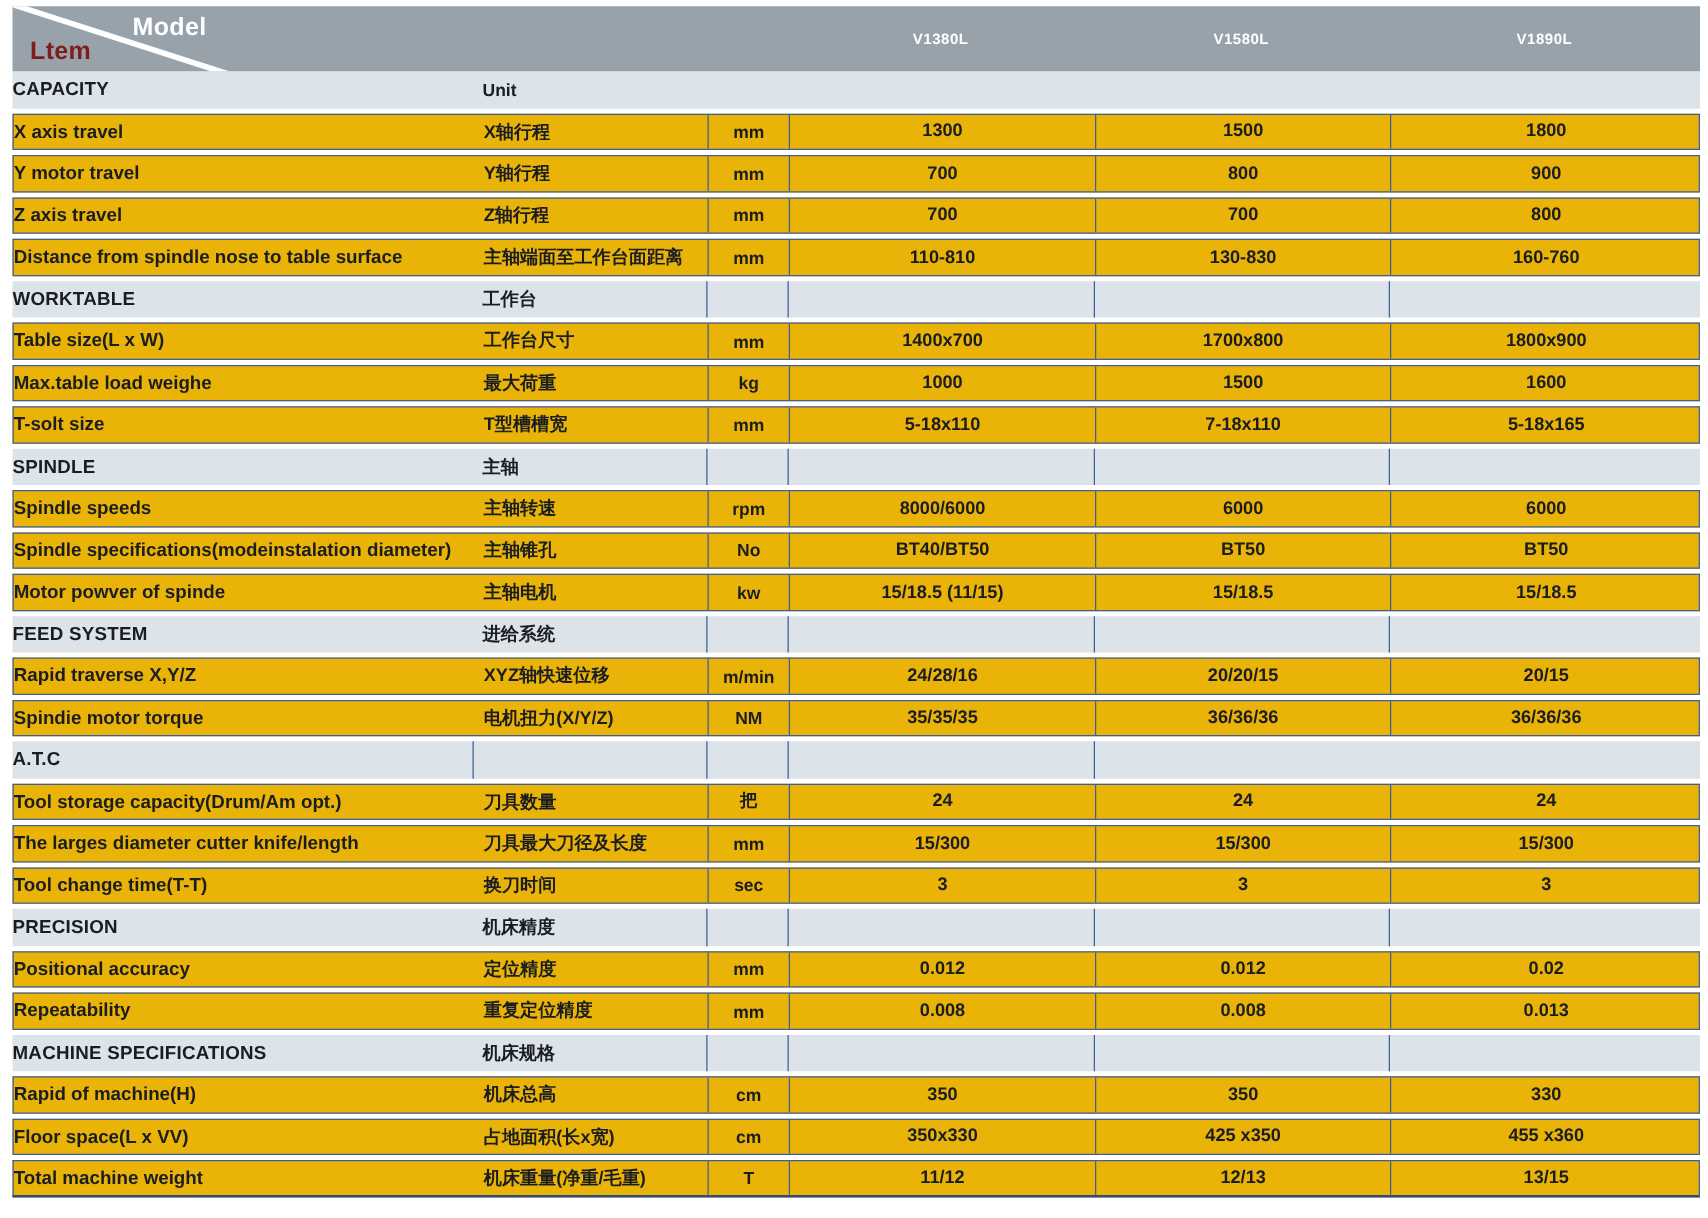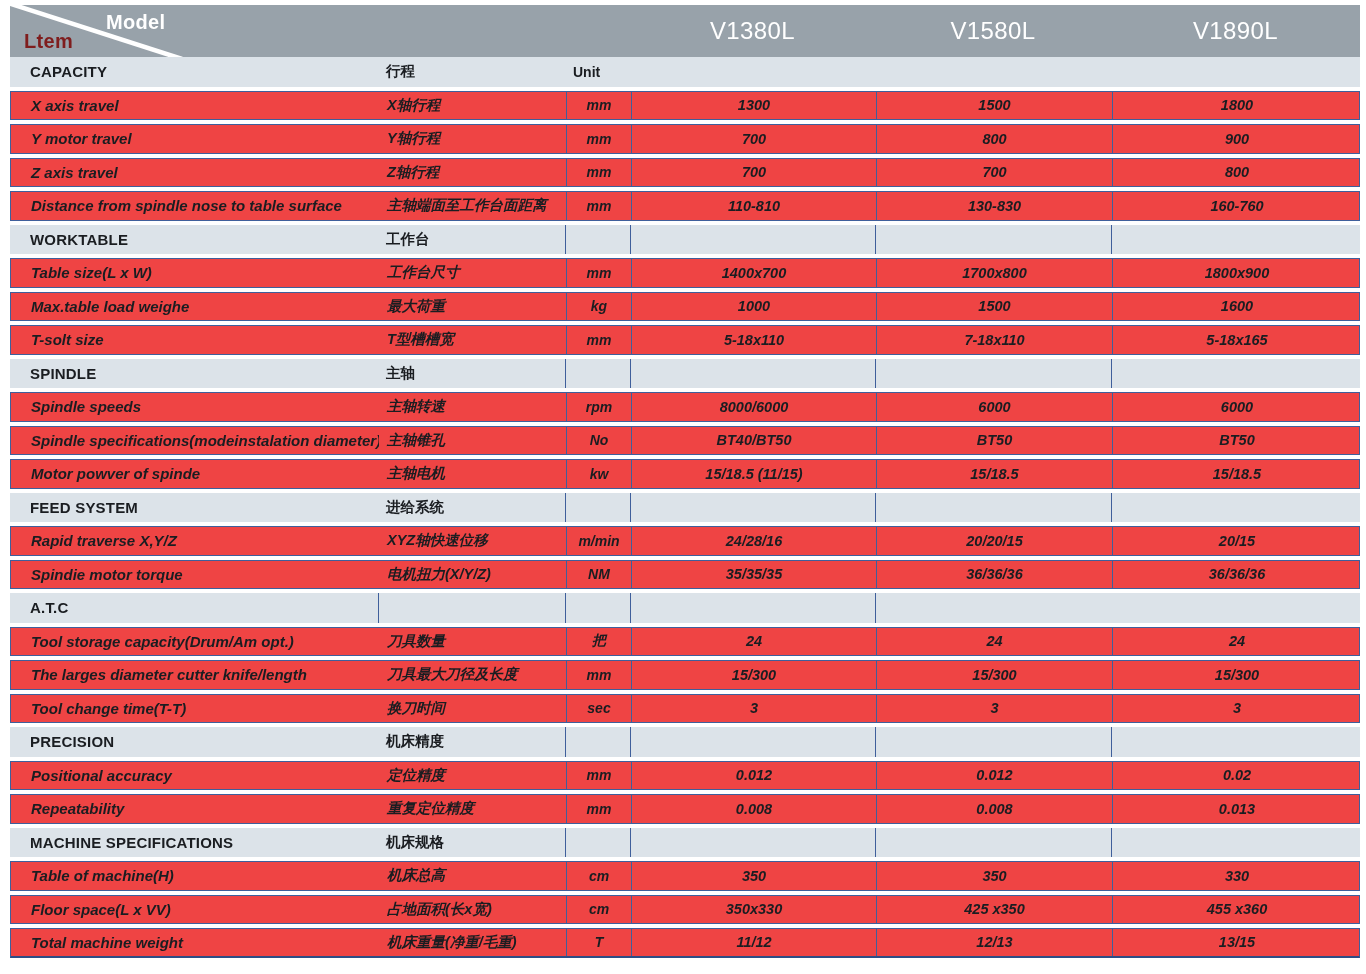"V1380L" .model-cell { font-size: 24px -> 12px; font-weight: 400 -> 700 }
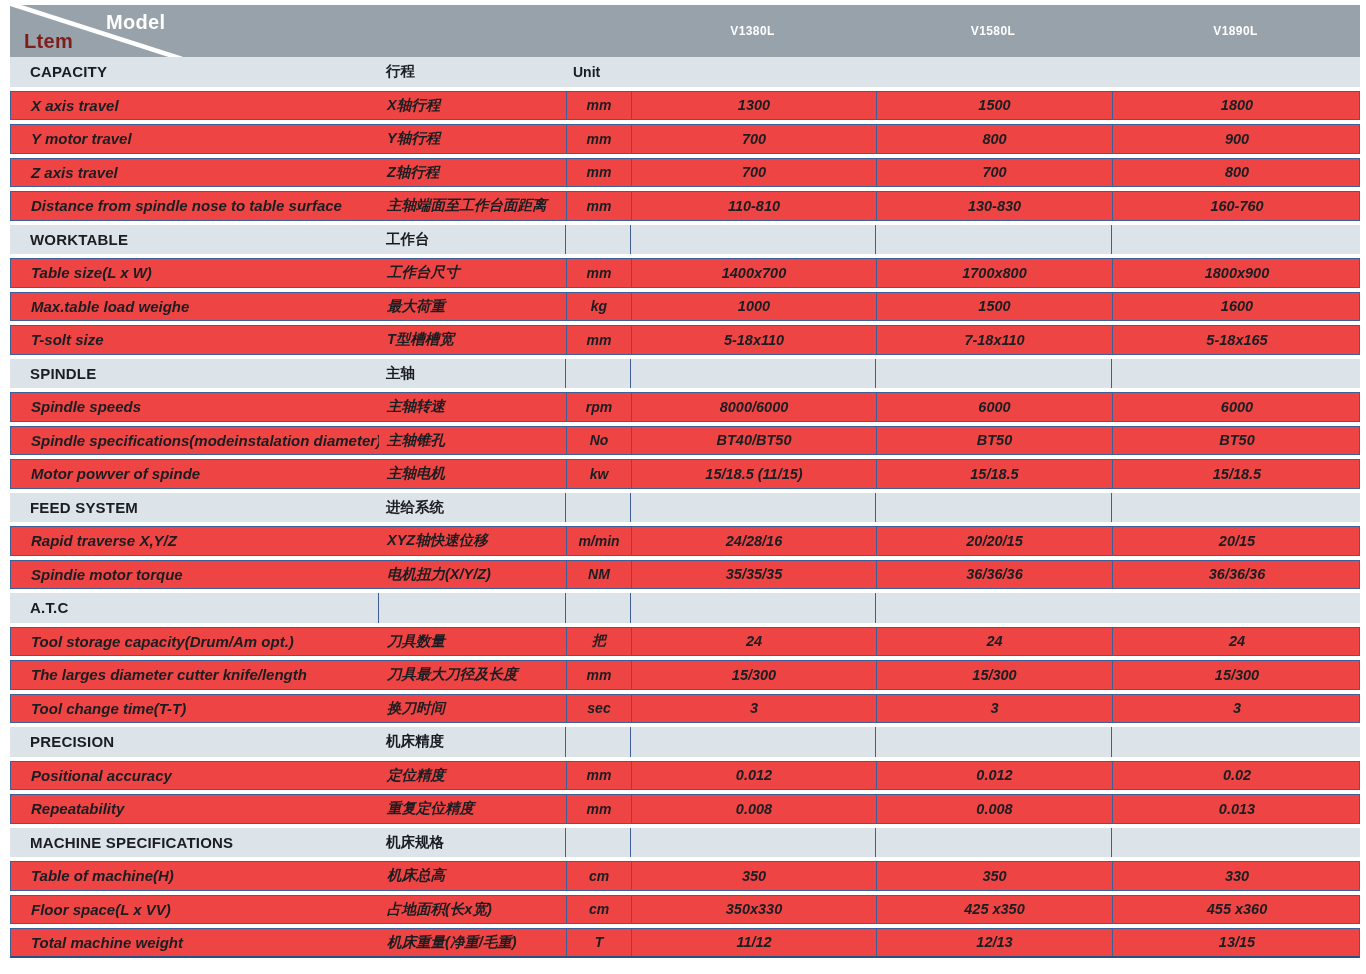"CAPACITY" .row .c.en { padding-left: 20px -> 0 }
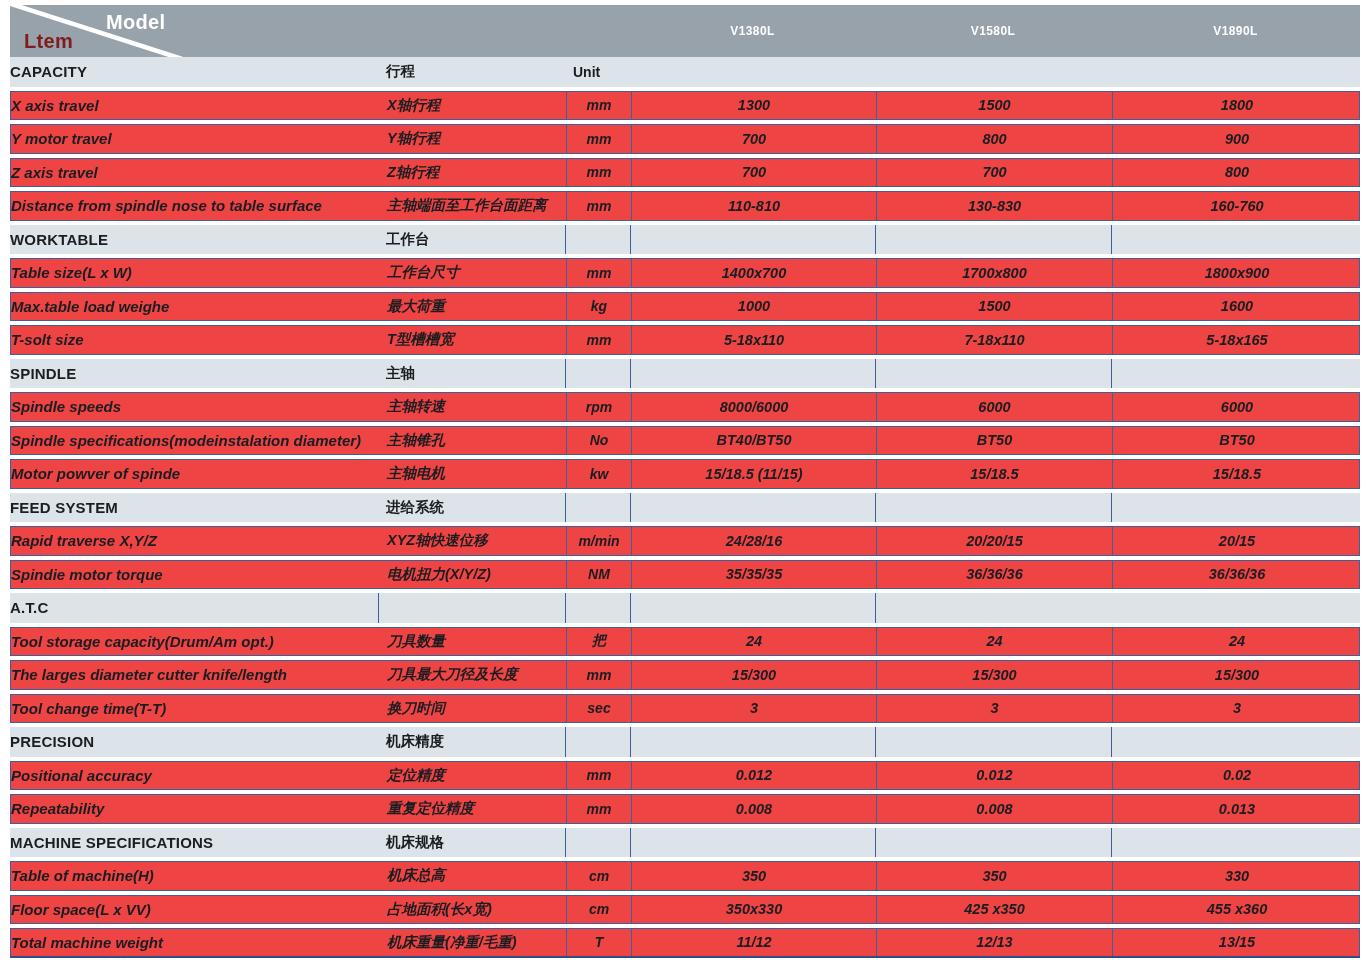"行程" div.c { html: <div>行程</div> -> none }
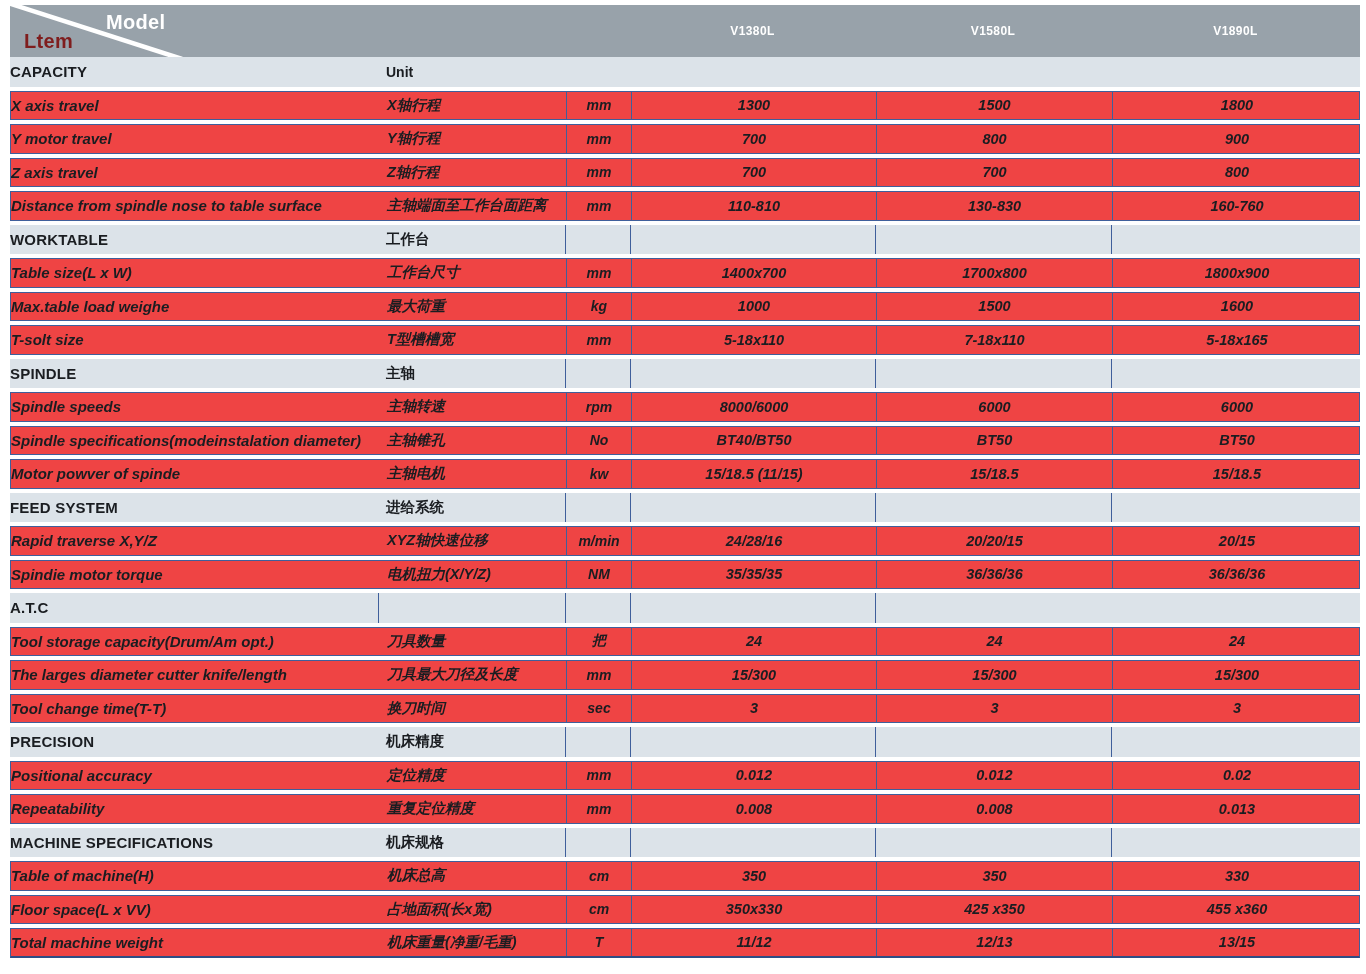"X axis travel" .row.data { background: #ef4444 -> #eab308; font-style: italic -> none }
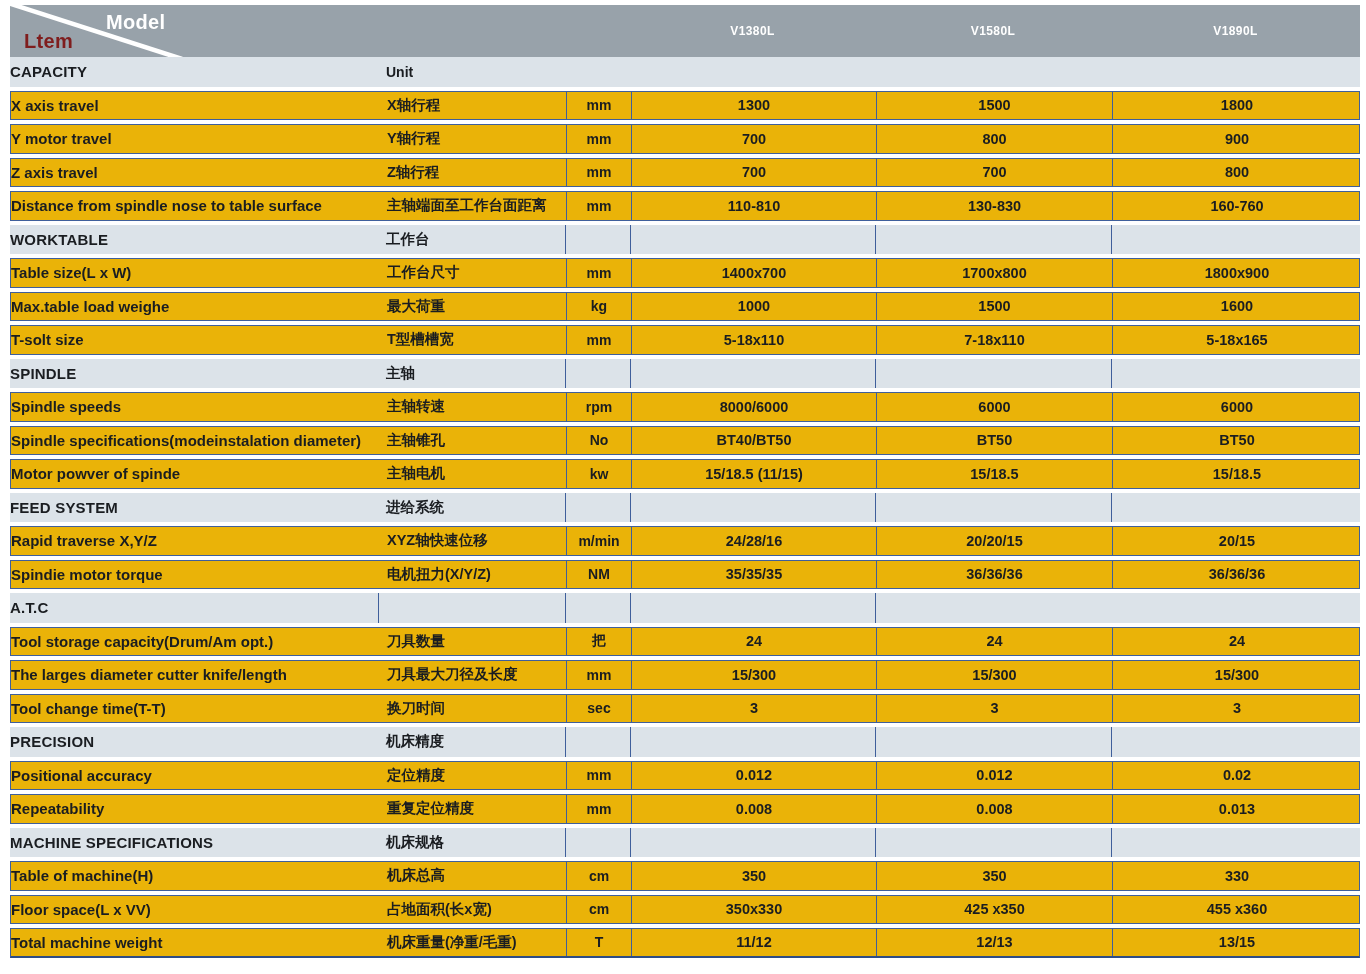"Table of machine(H)" div.c { text: Table -> Rapid }
